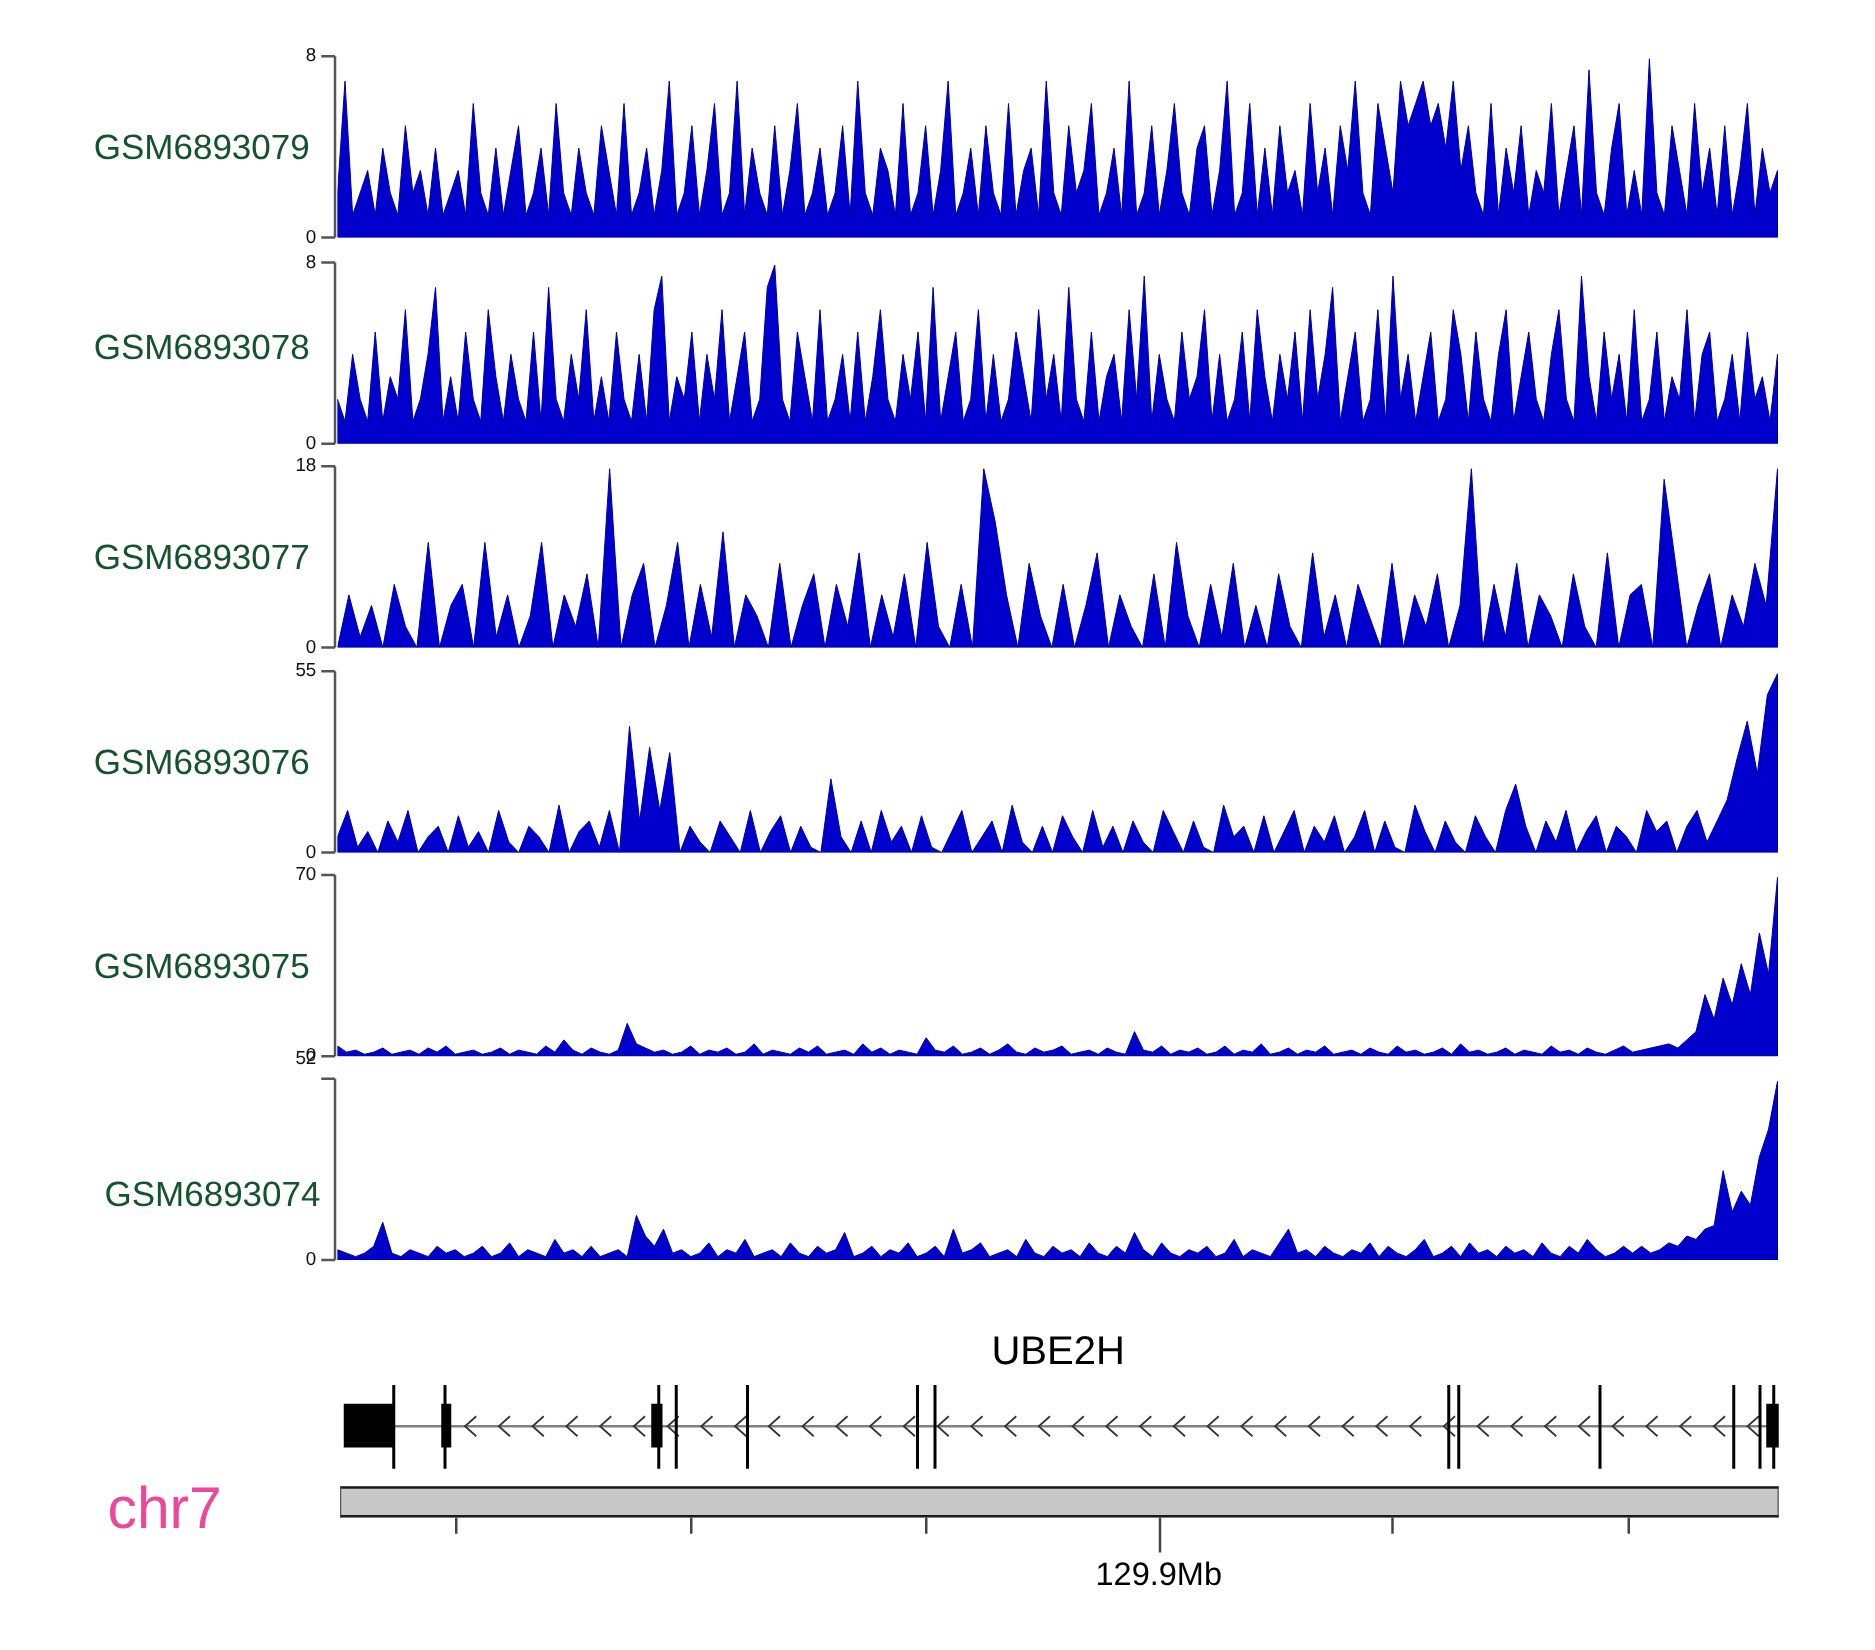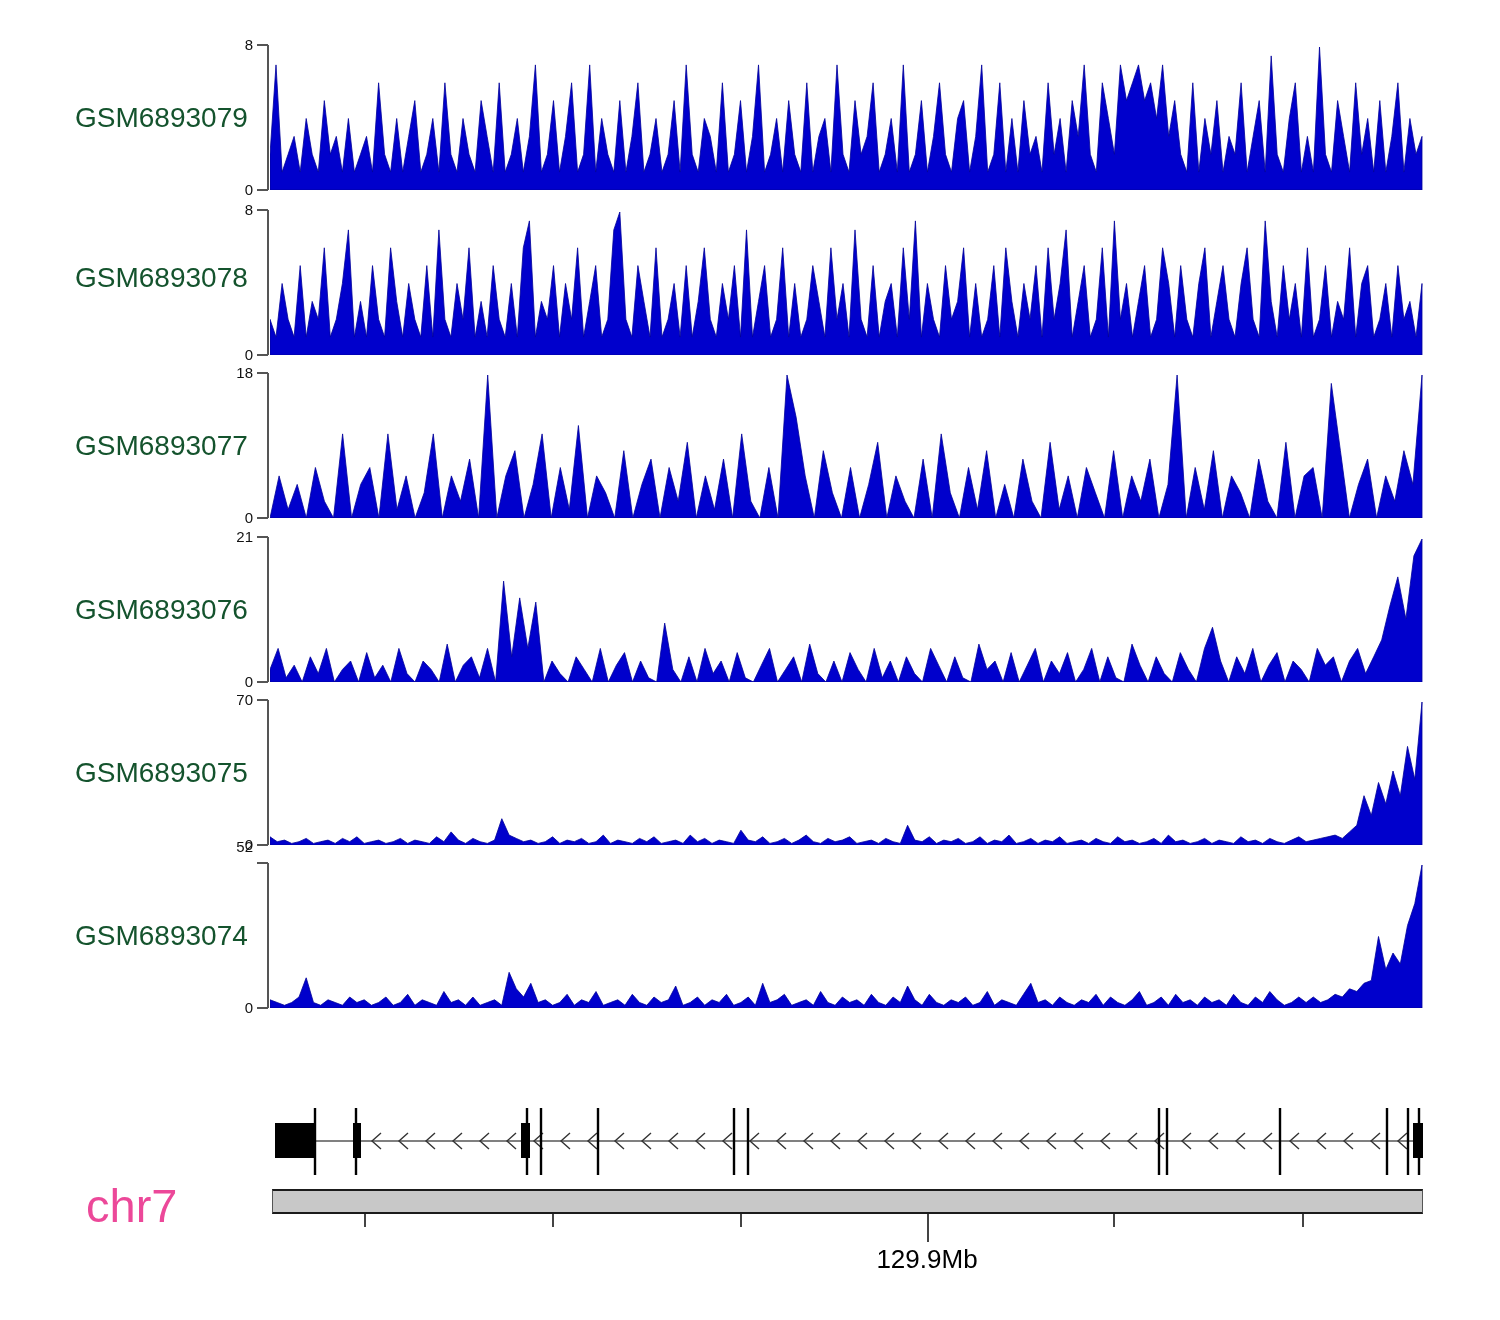"21" div.axis-num { text: 21 -> 55 }
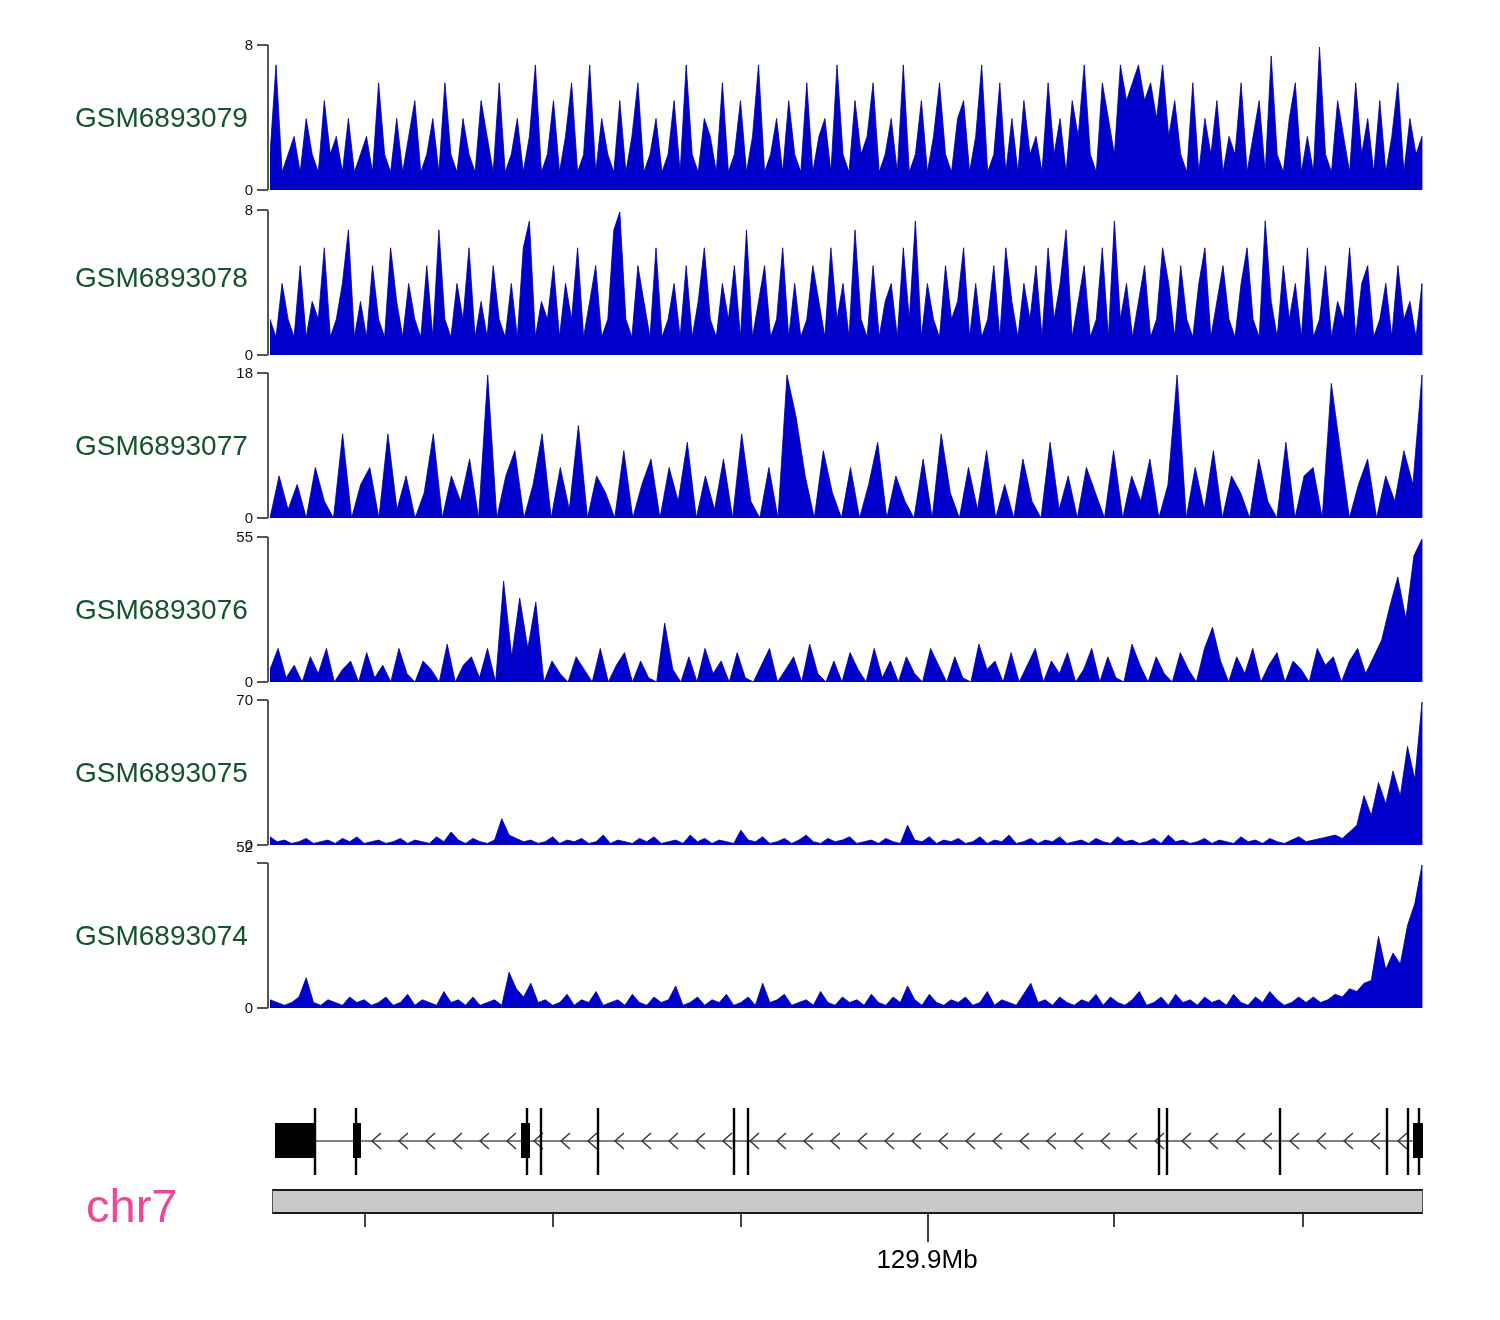"GSM6893074" div.track-label { text-align: none -> center; top: 920px -> 940px }
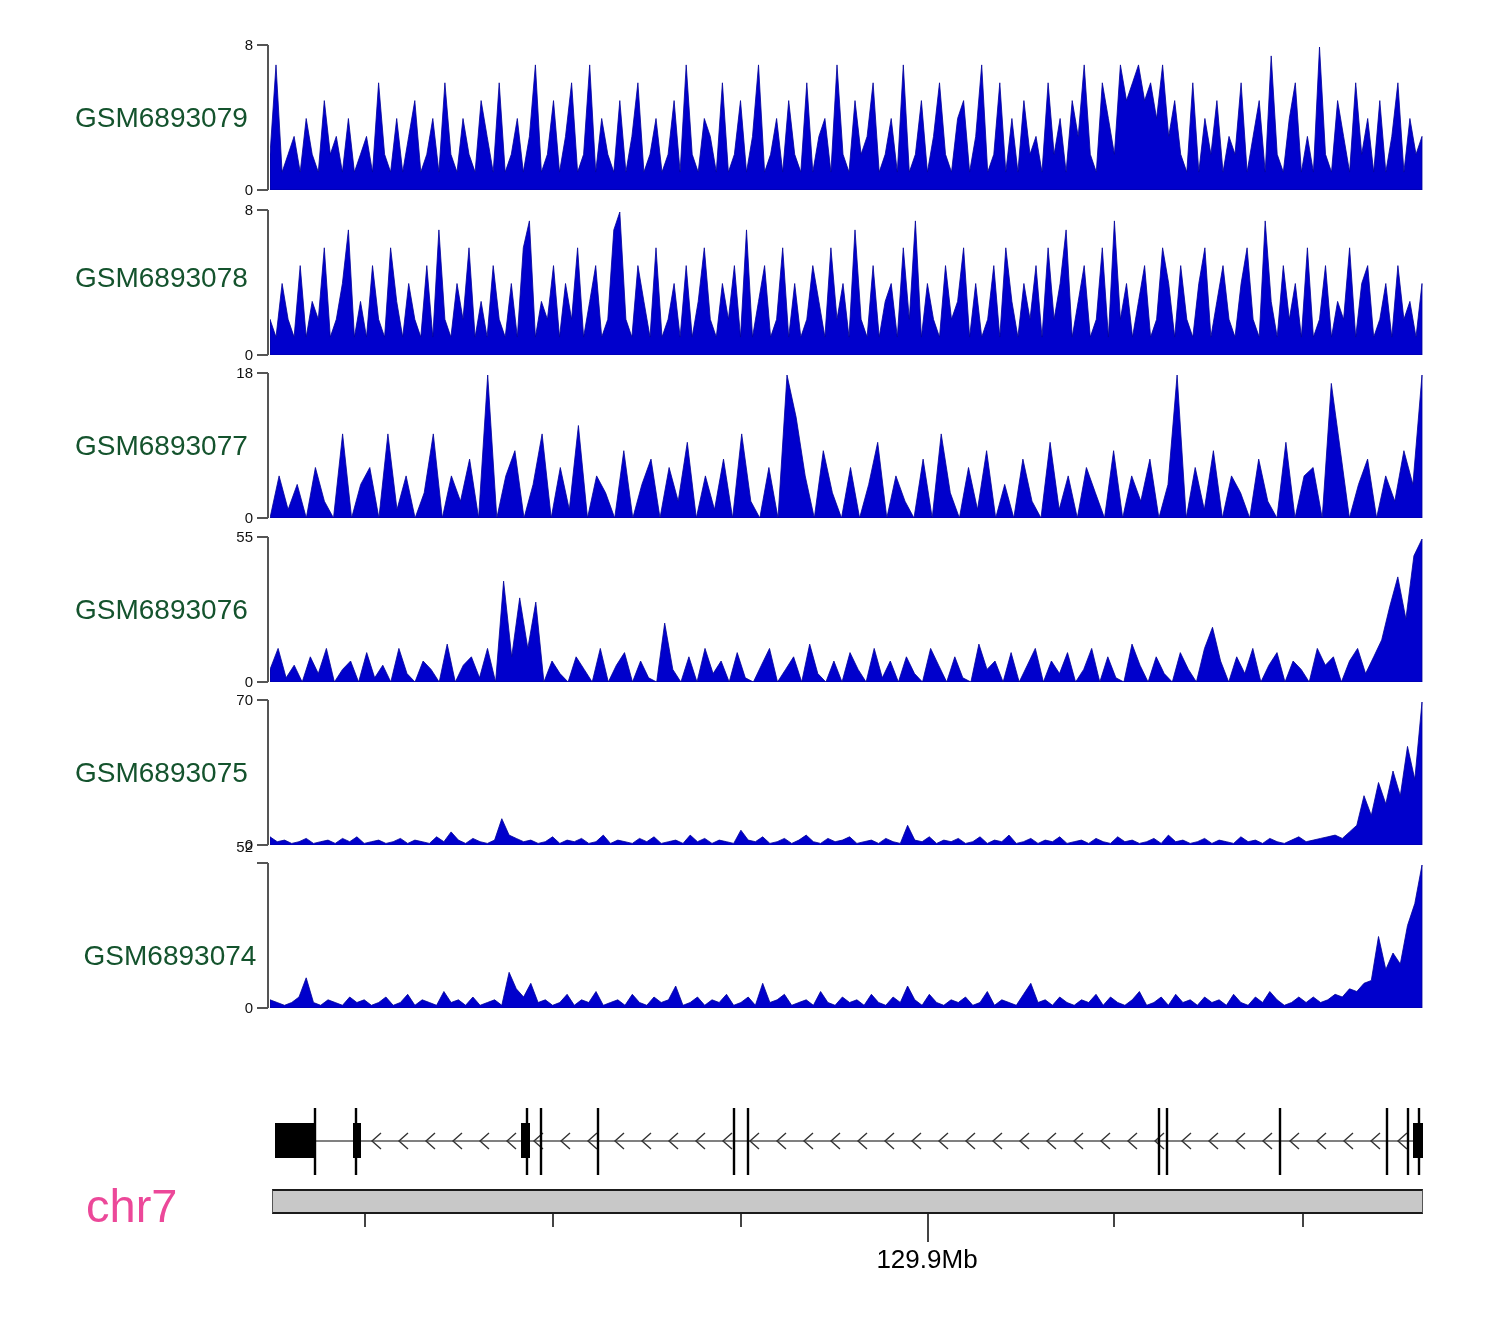"UBE2H" div.gene-title { html: none -> <div>UBE2H</div> }
